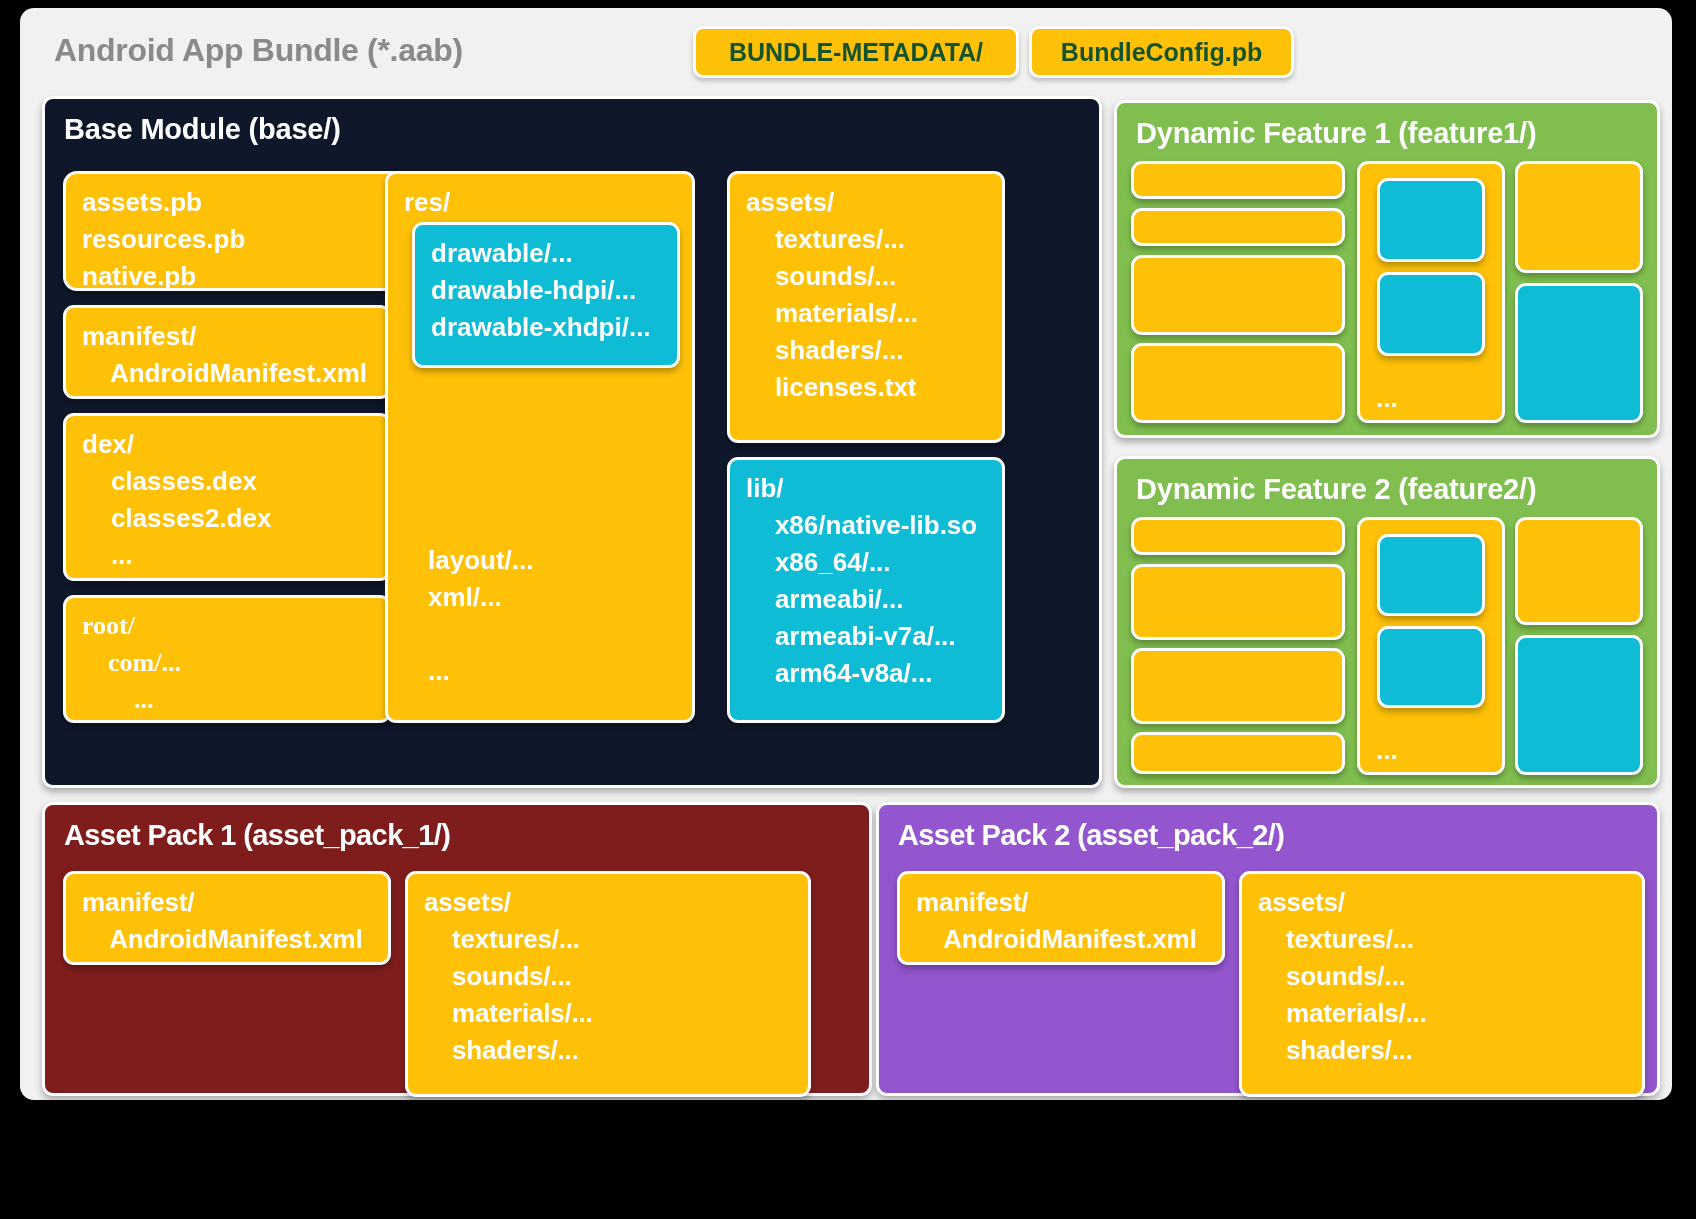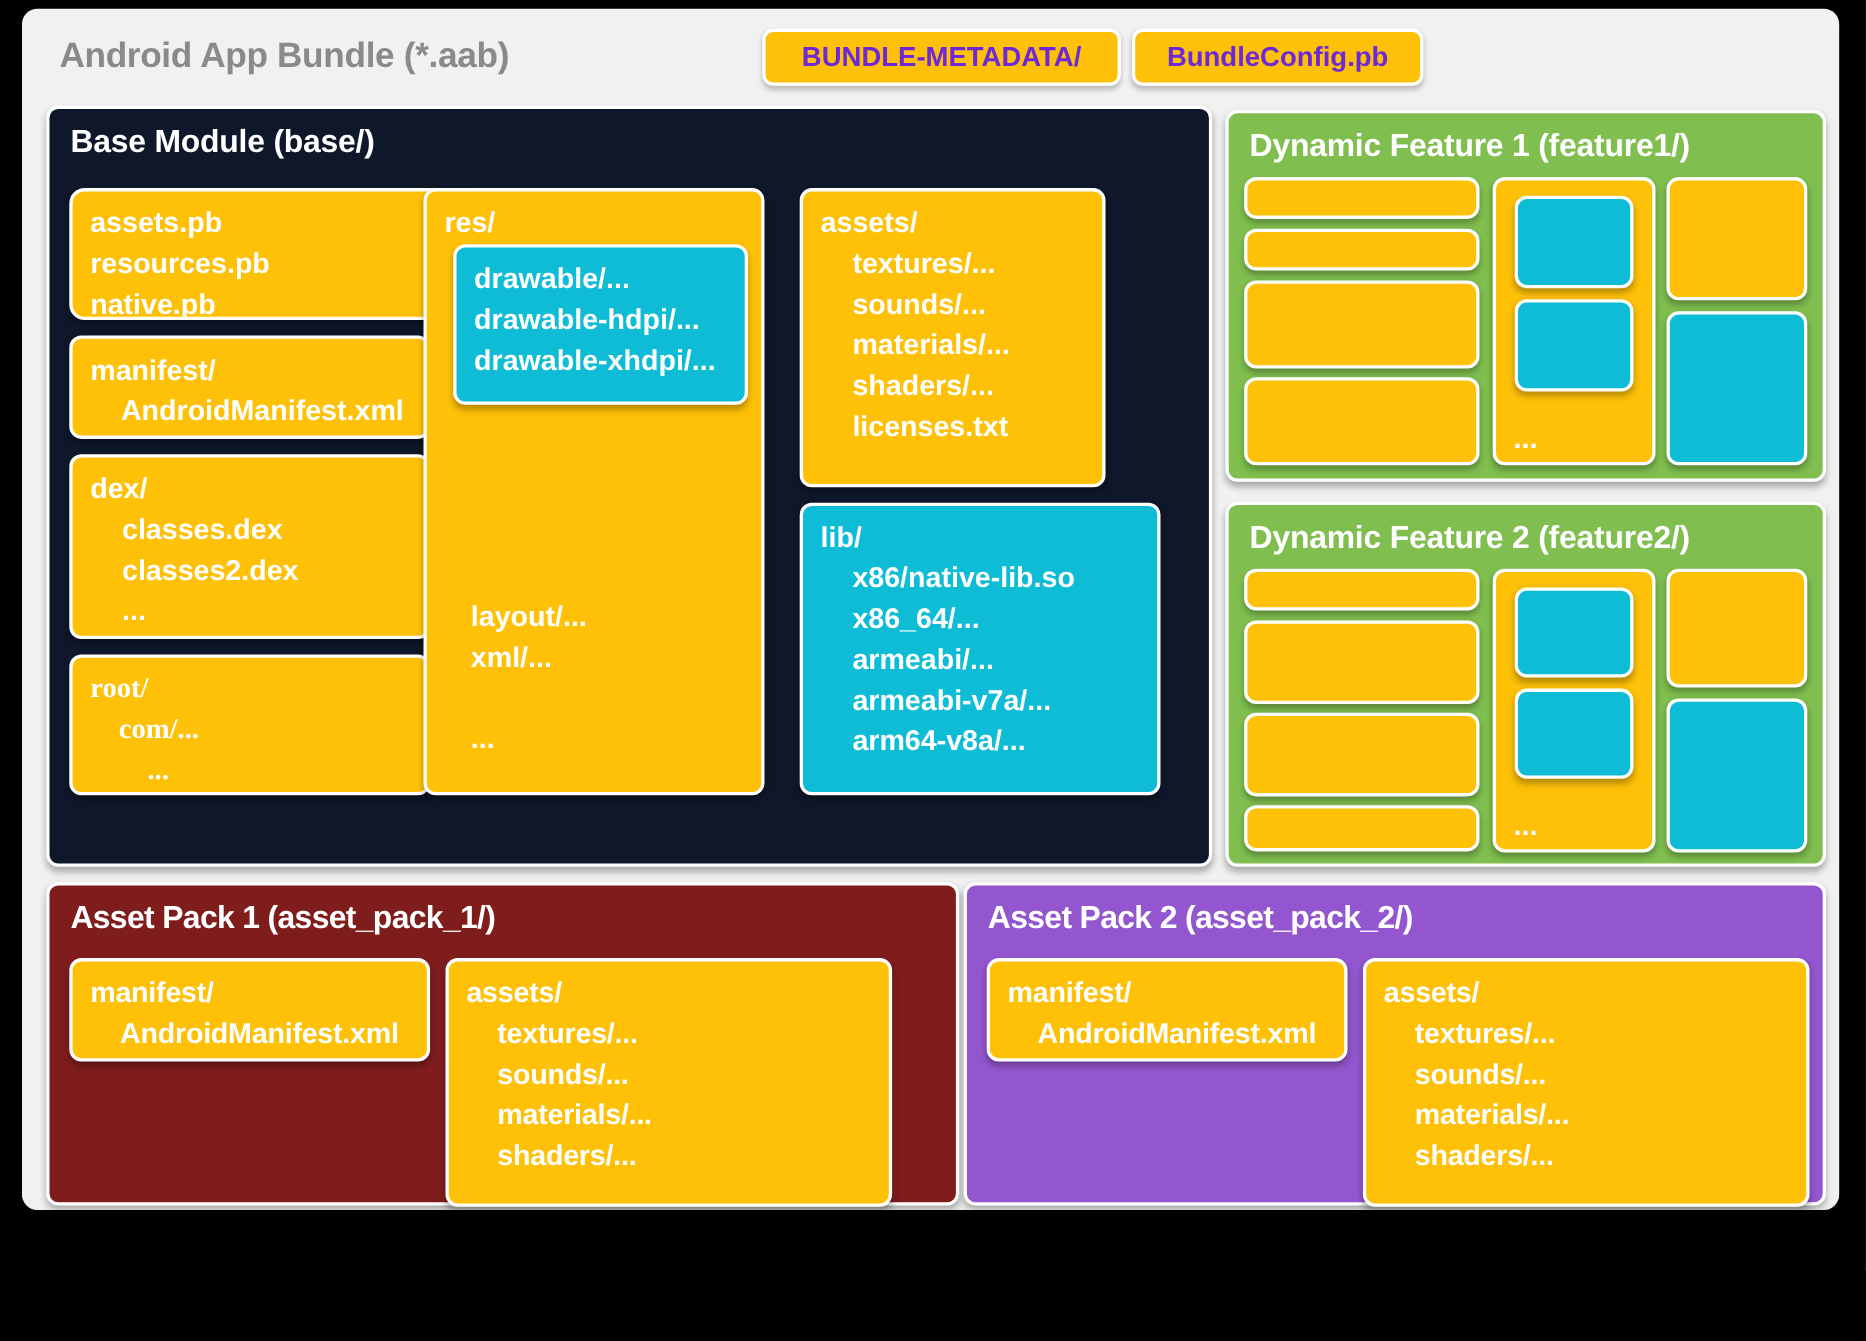"BUNDLE-METADATA/" .pill { color: #6d28d9 -> #14532d }
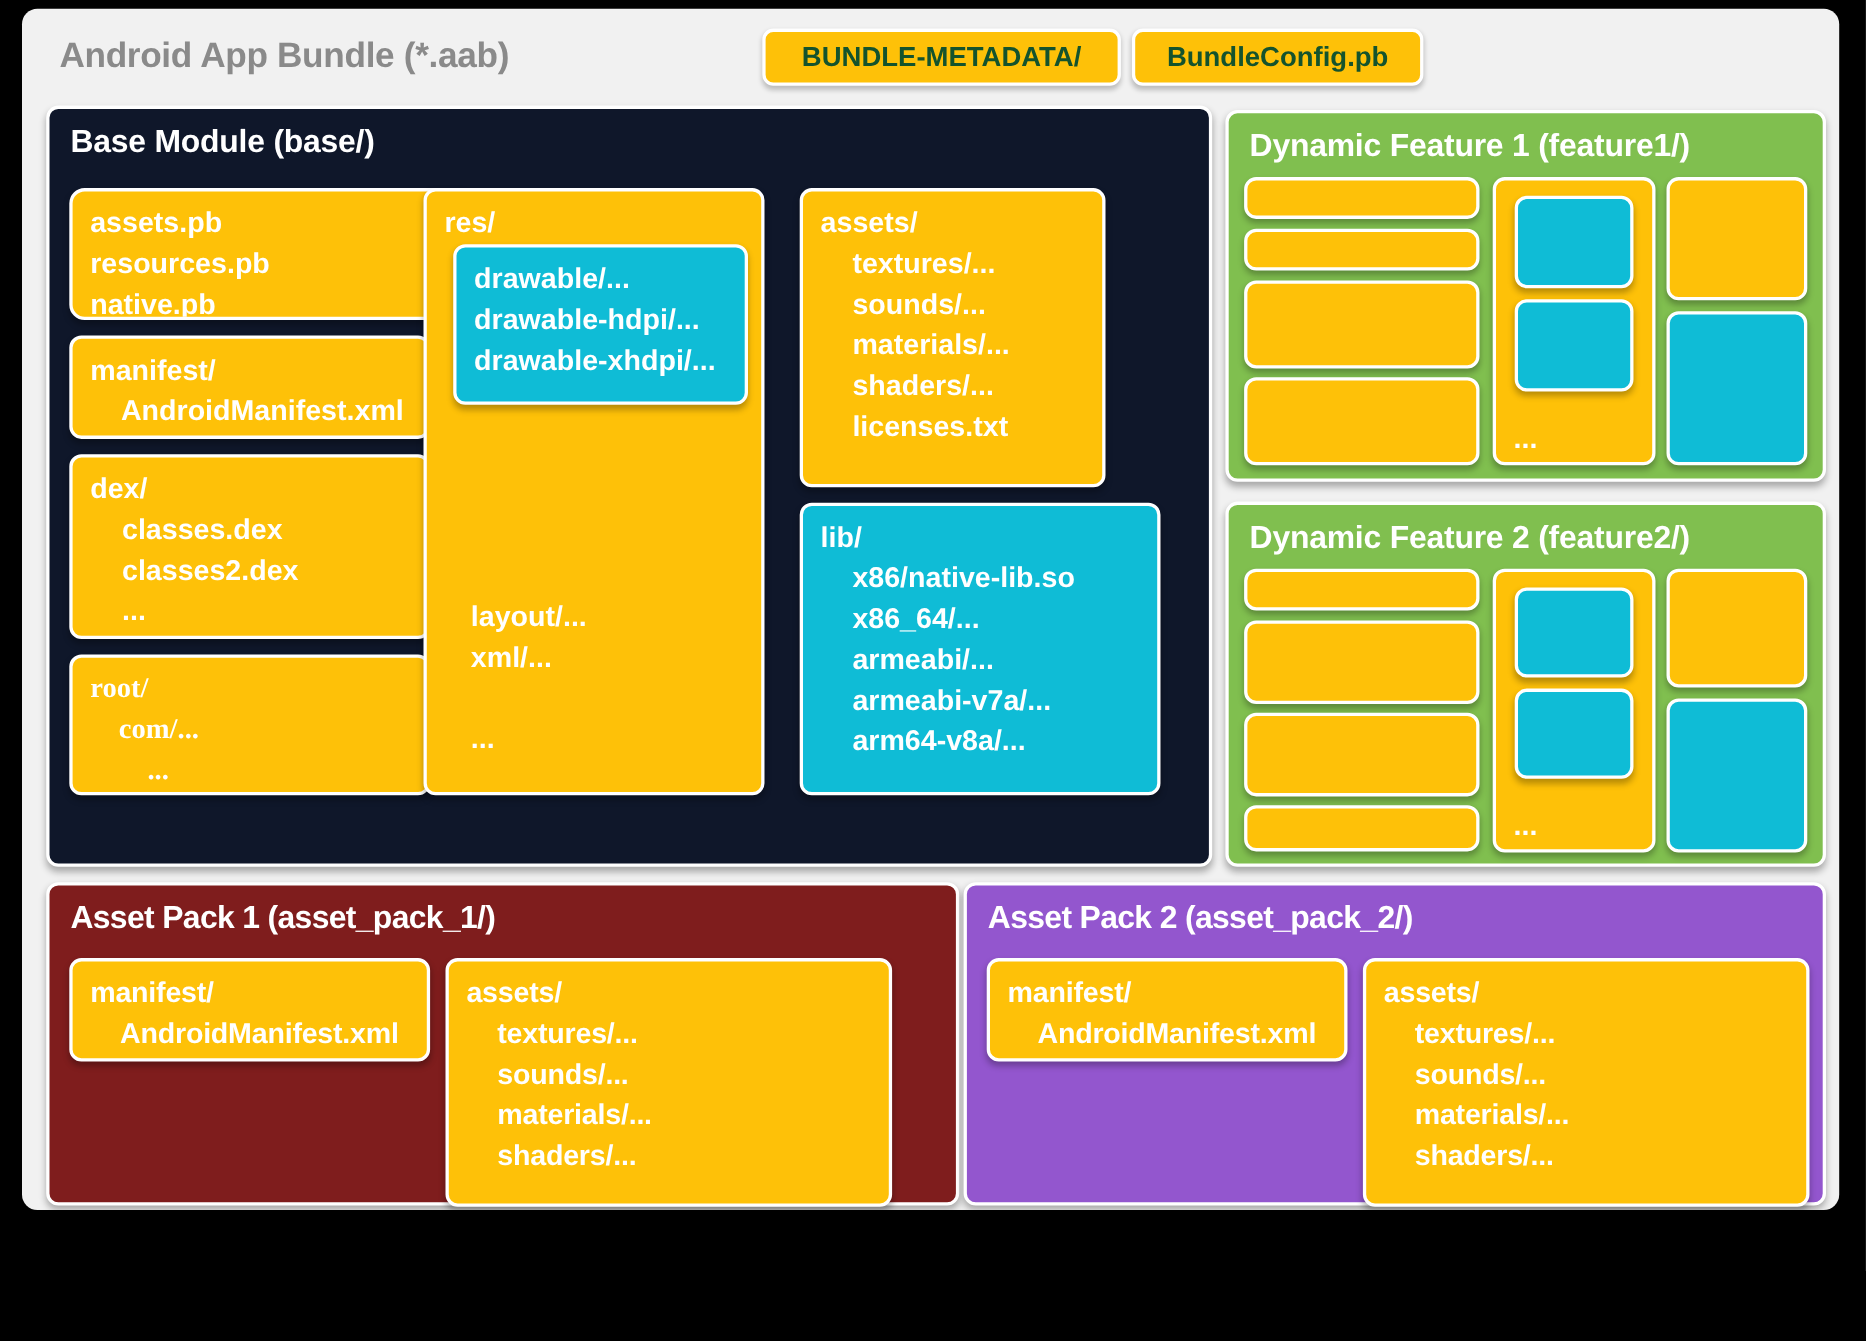"lib/" div.box { width: 328px -> 278px }
